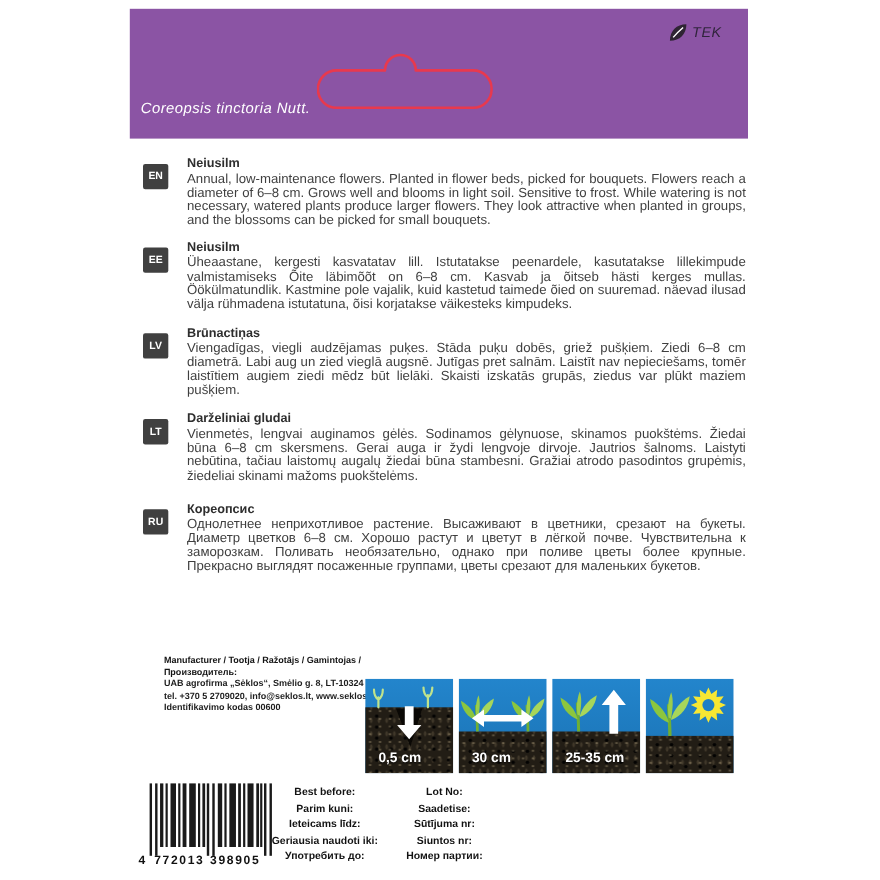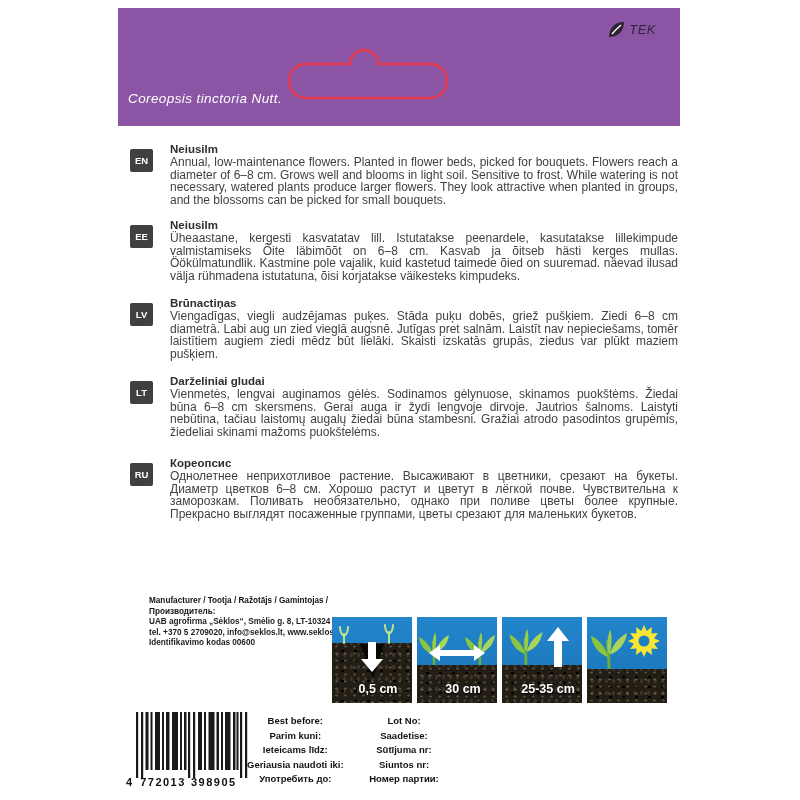"0,5 cm" .measure { text-align: center -> left }
